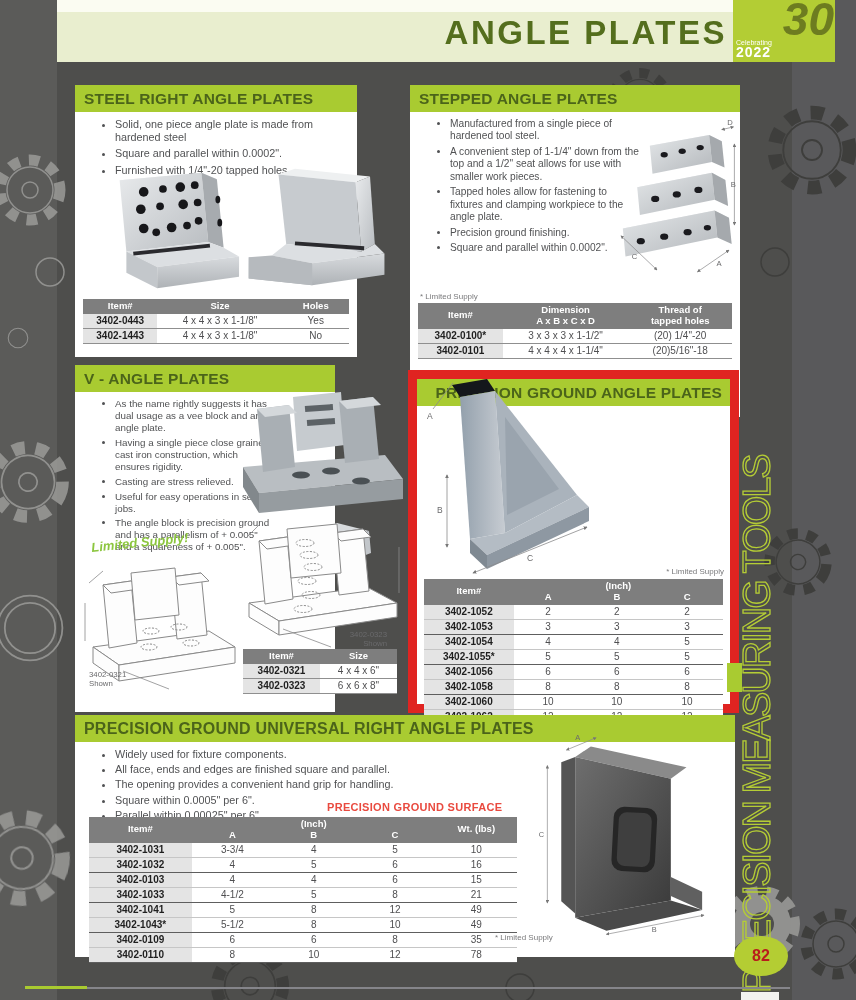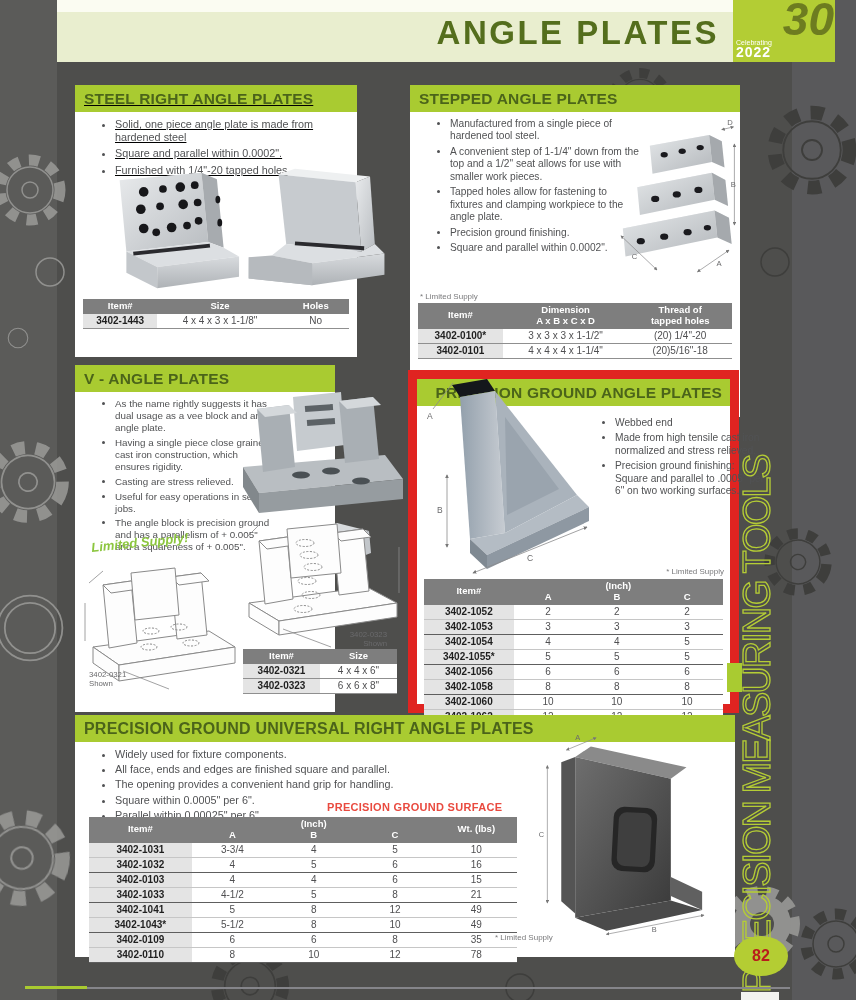"ANGLE PLATES" .hdr-strip { padding-left: none -> 8px }
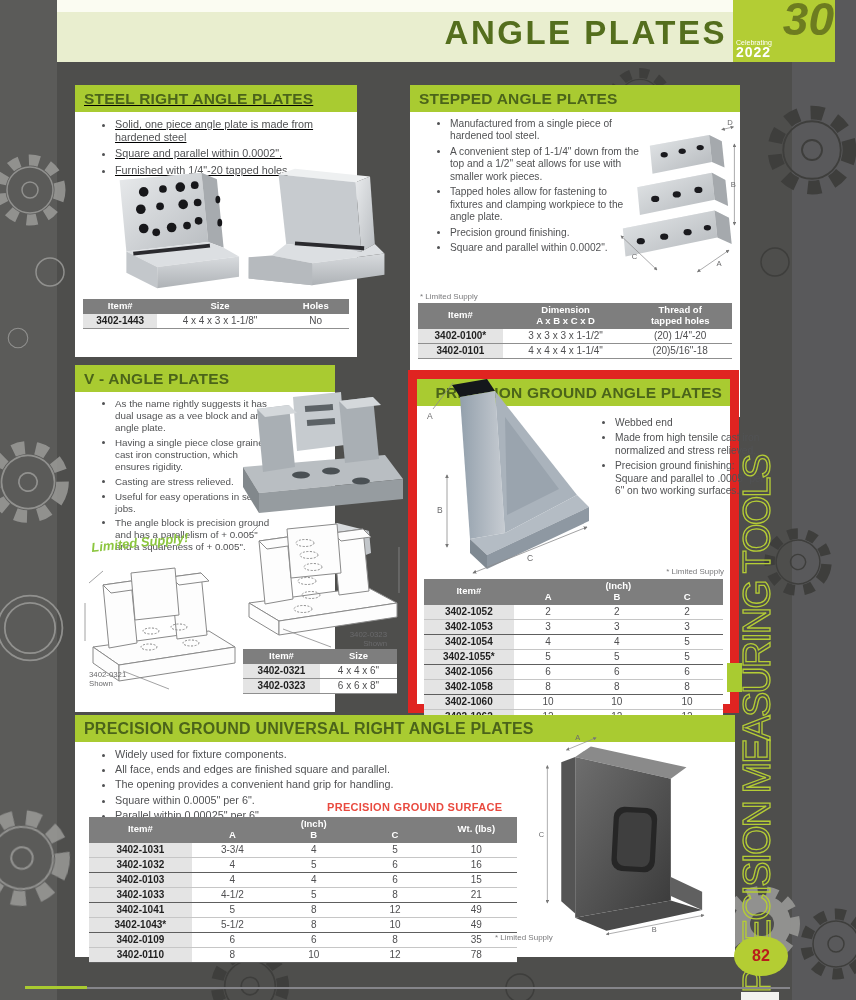"STEEL RIGHT ANGLE PLATES" #panel-steel { text-decoration: underline -> none }
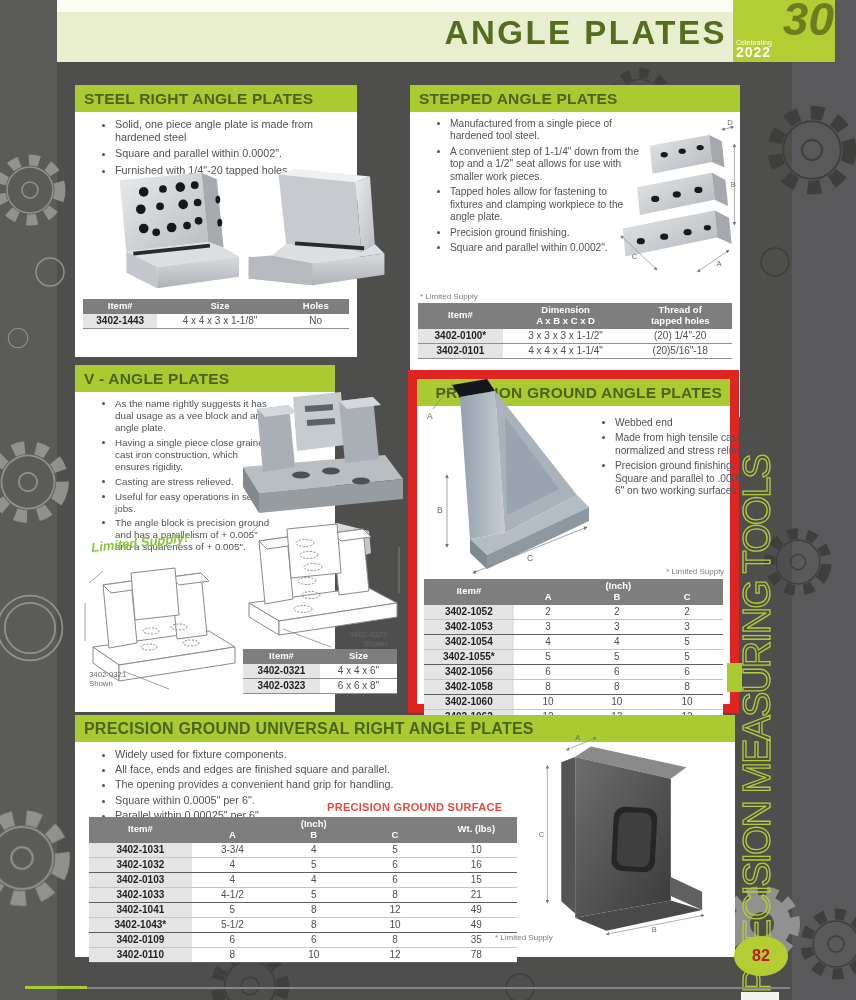"3402-0443" tr { html: none -> <tr> <td>3402-0443</td> <td>4 x 4 x 3 x 1-1/8"</td> <td>Yes</td> </tr> }
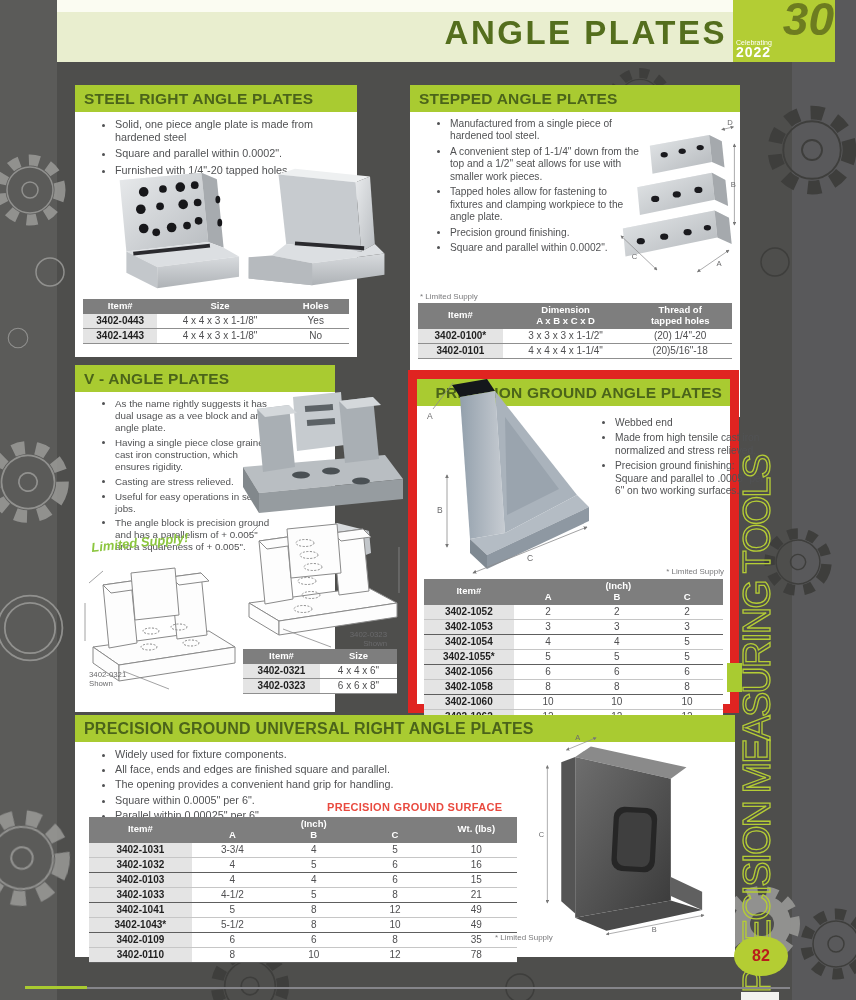"Webbed end" ul.blt { html: <ul> <li>Webbed end</li> <li>Made from high tensile cast iron normalized and stress relieved.</li> <li>Precision ground finishing: Square and parallel to .0005" per 6" on two working surfaces.</li> </ul> -> none }
